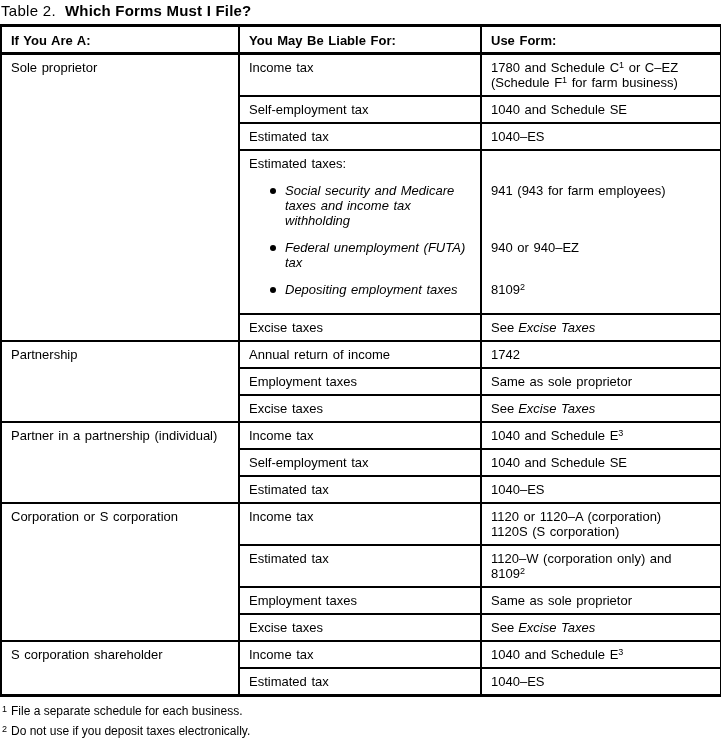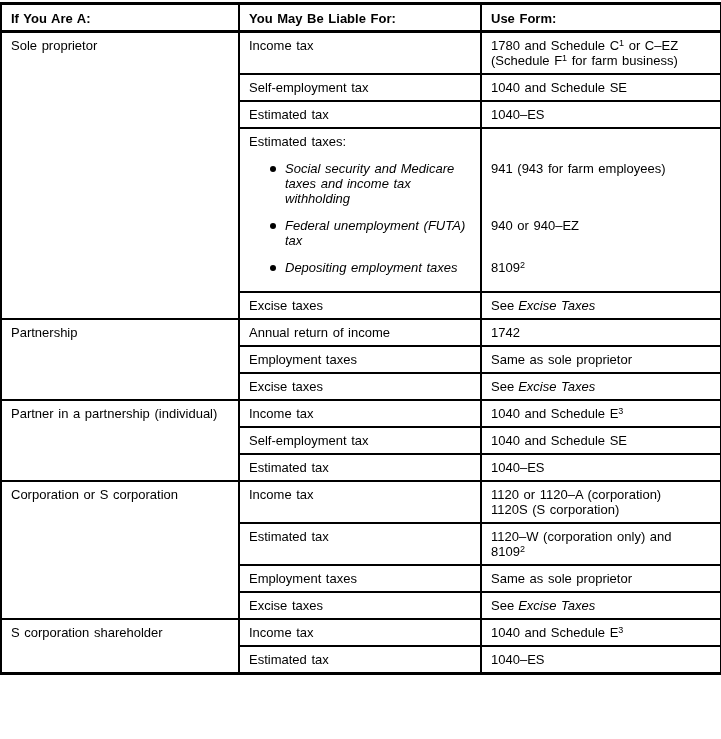"Table 2. Which Forms Must" div.doc-title { html: none -> <div> <span>Table 2.</span><span>Which Forms Must I File?</span> </div> }
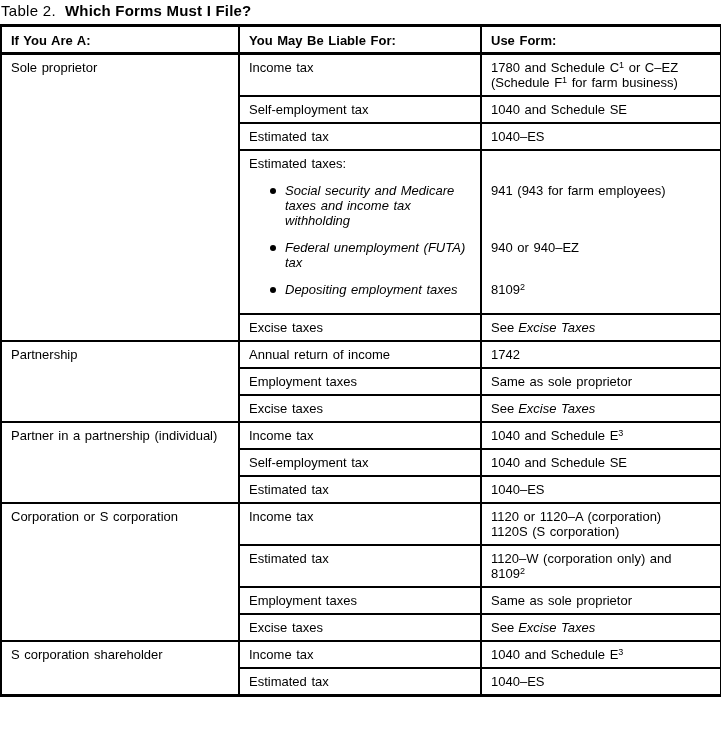"1 File a separate schedule" div.footnotes { html: none -> <div> <div><sup>1</sup><span>File a separate schedule for each business.</span></div> <div><sup>2</sup><span>Do not use if you deposit taxes electronically.</span></div> </div> }
